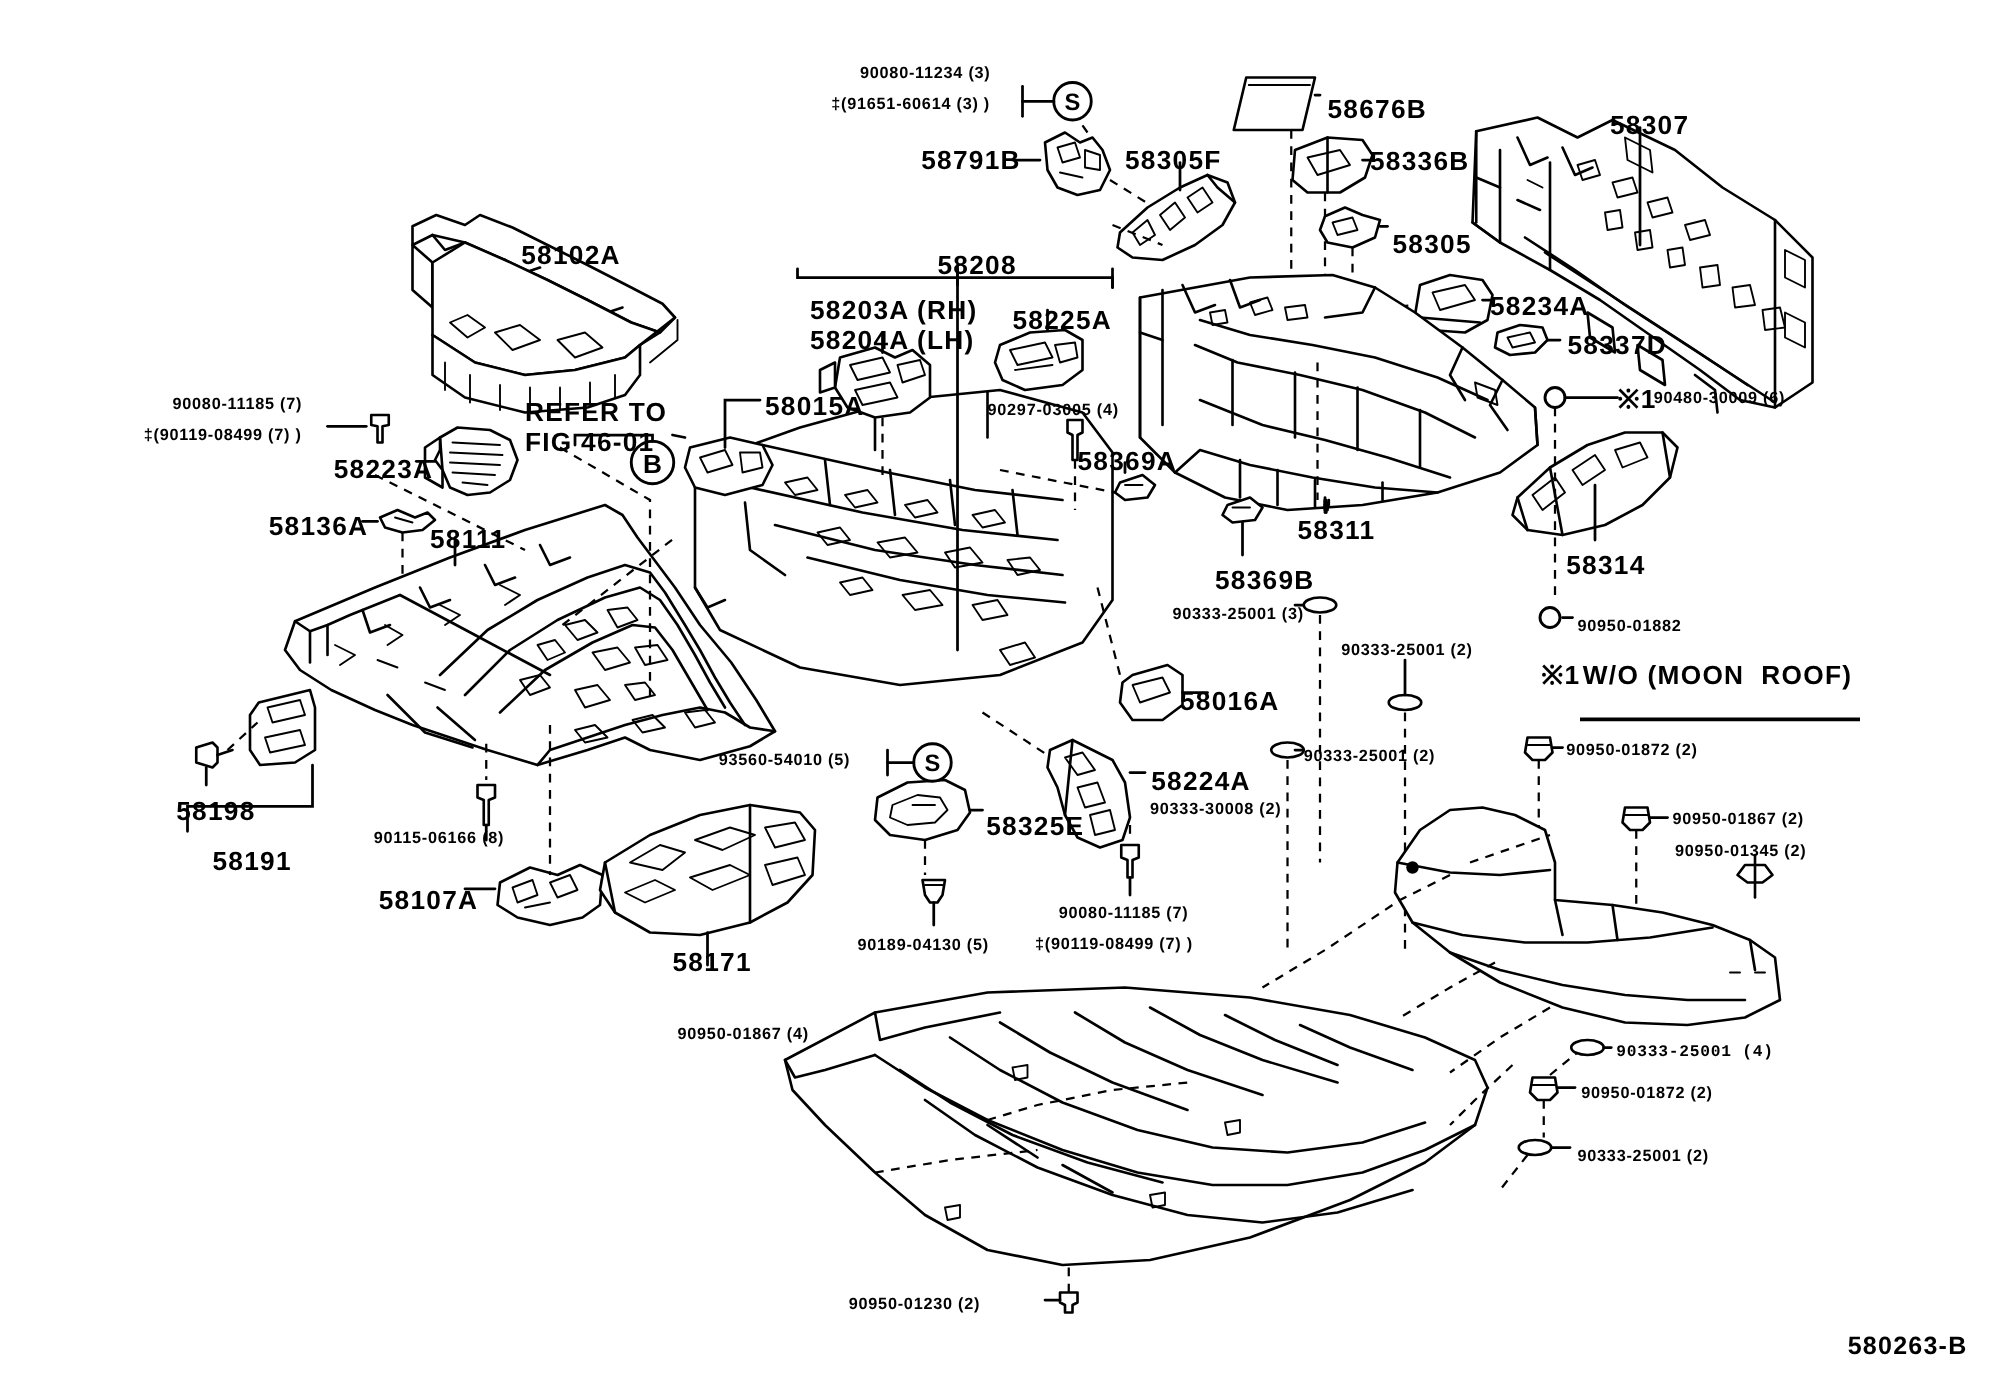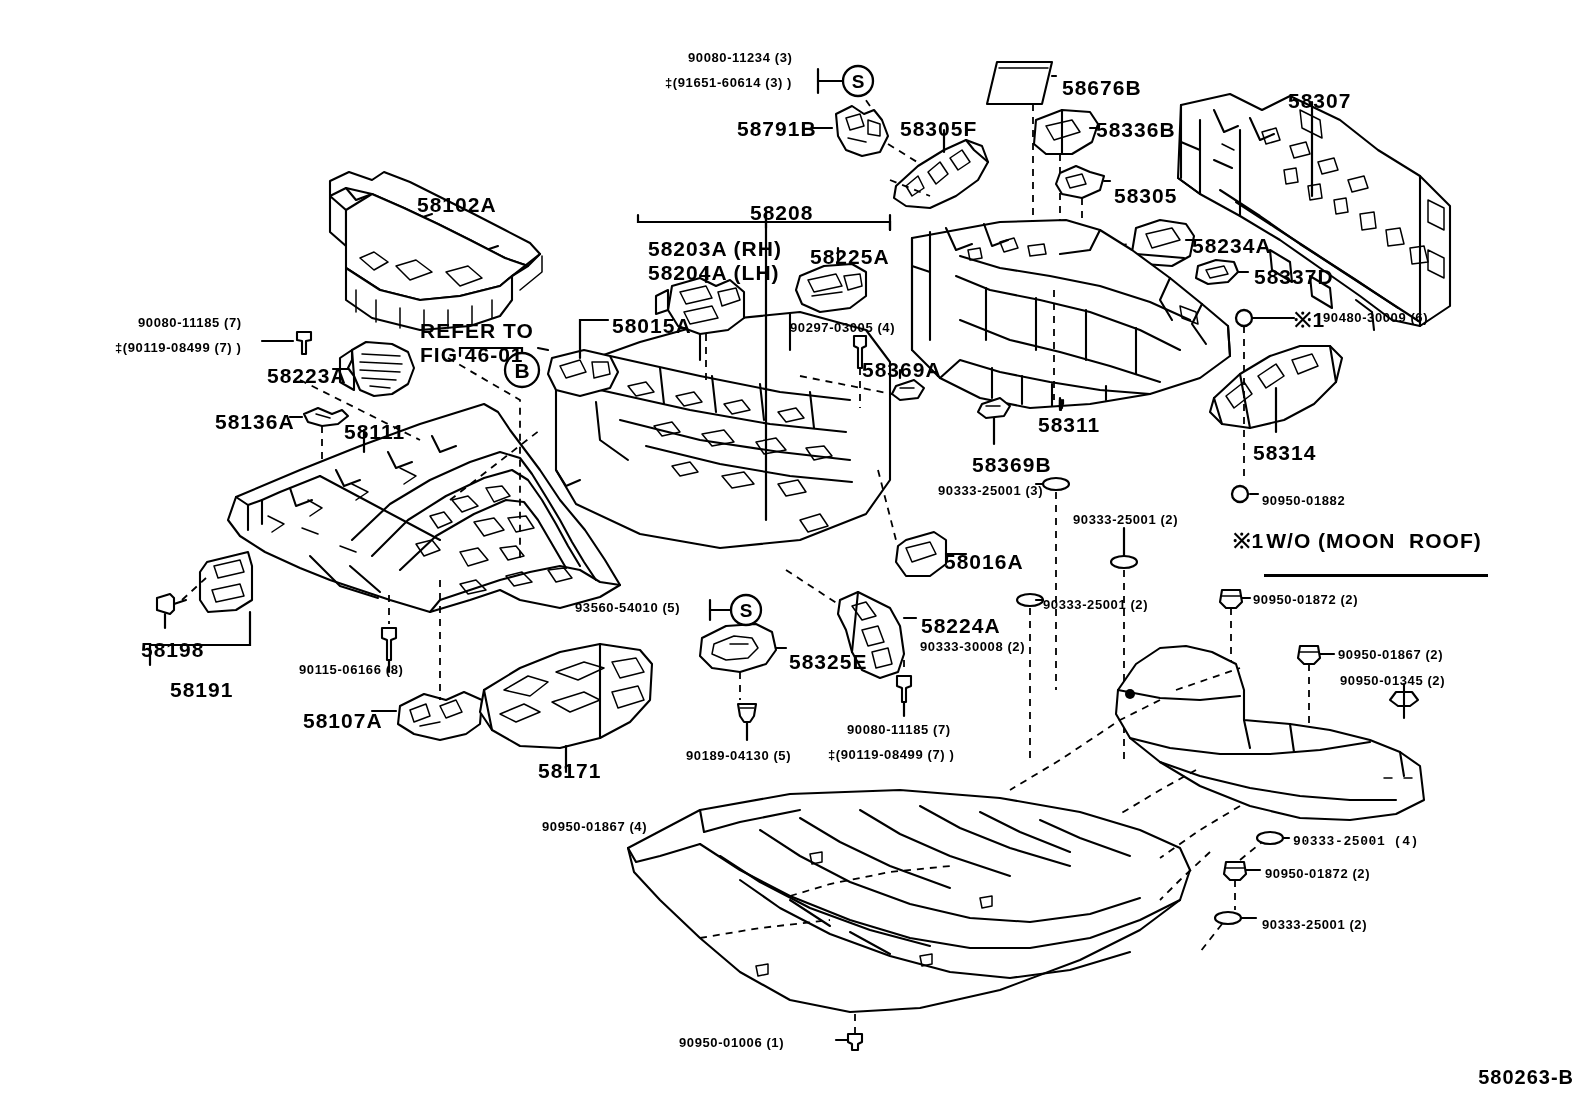"90950-01006 (1)" div.lbl { text: 90950-01006 (1 -> 90950-01230 (2 }
